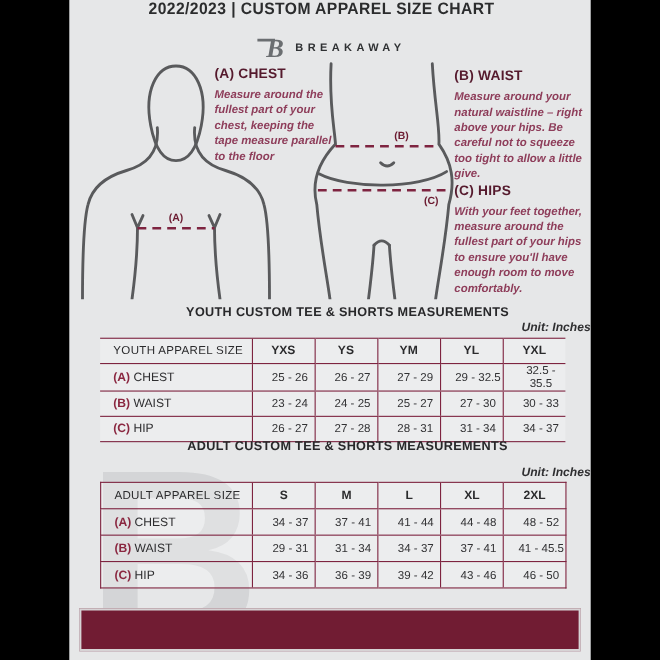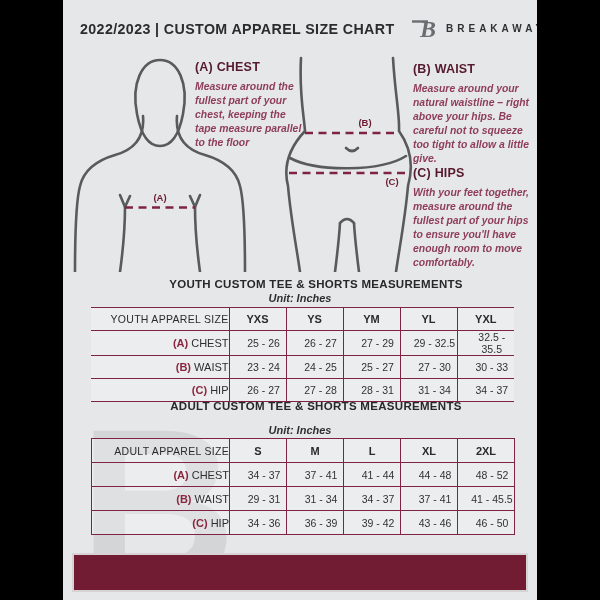"2022/2023 | CUSTOM APPAREL SIZE" .hdr { flex-direction: none -> column; padding: 0 26px 0 17px -> 0 26px 0 28px }
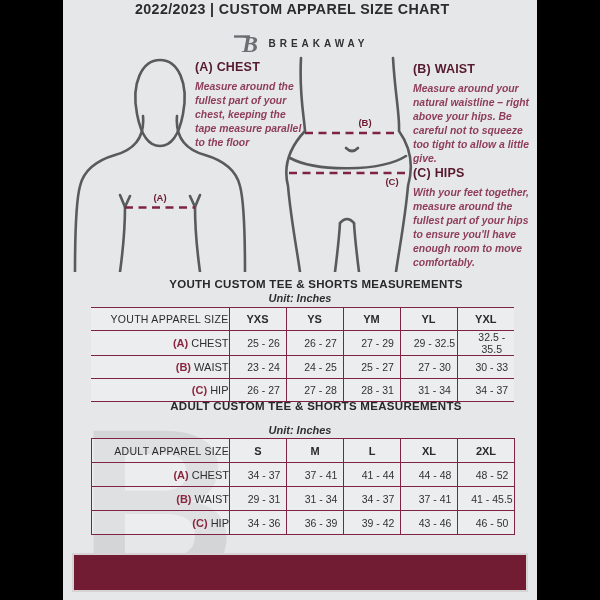"Unit: Inches" .sec-unit { text-align: center -> right }
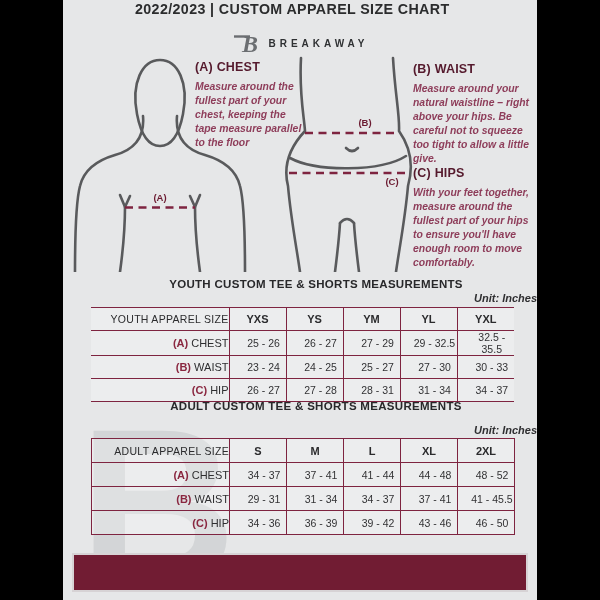"YOUTH APPAREL SIZE" .tbl .lbl { text-align: right -> left }
